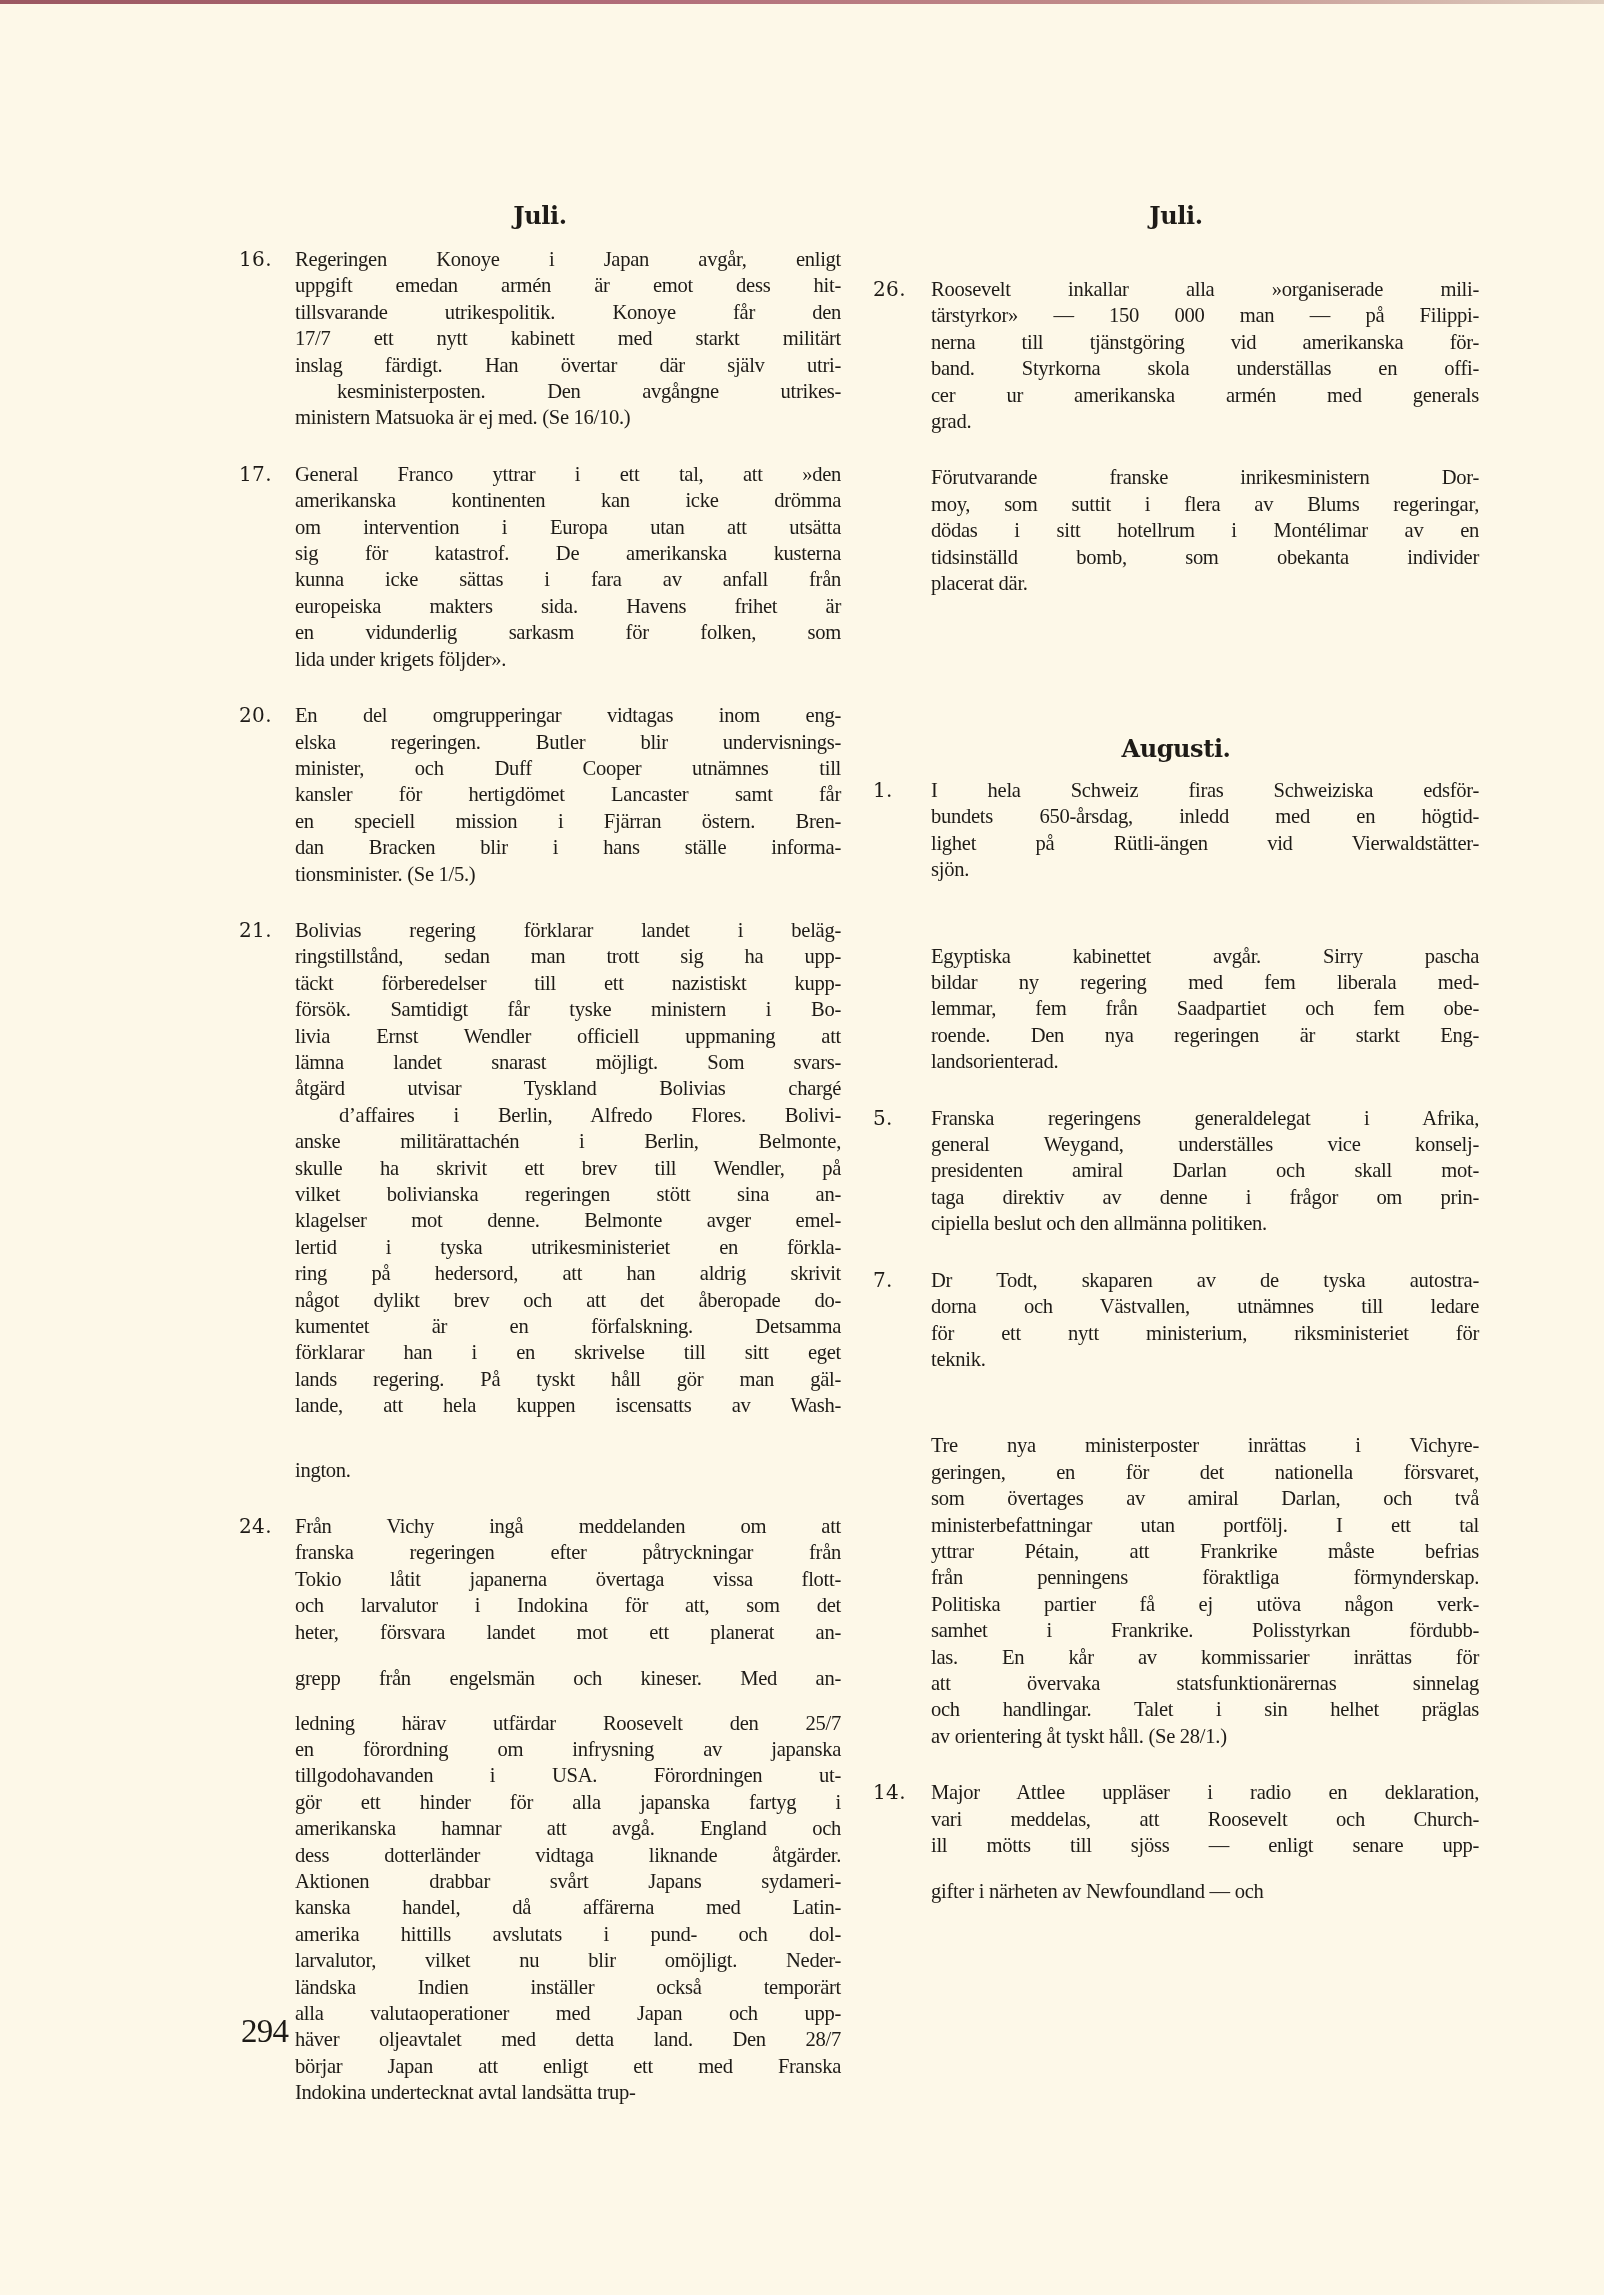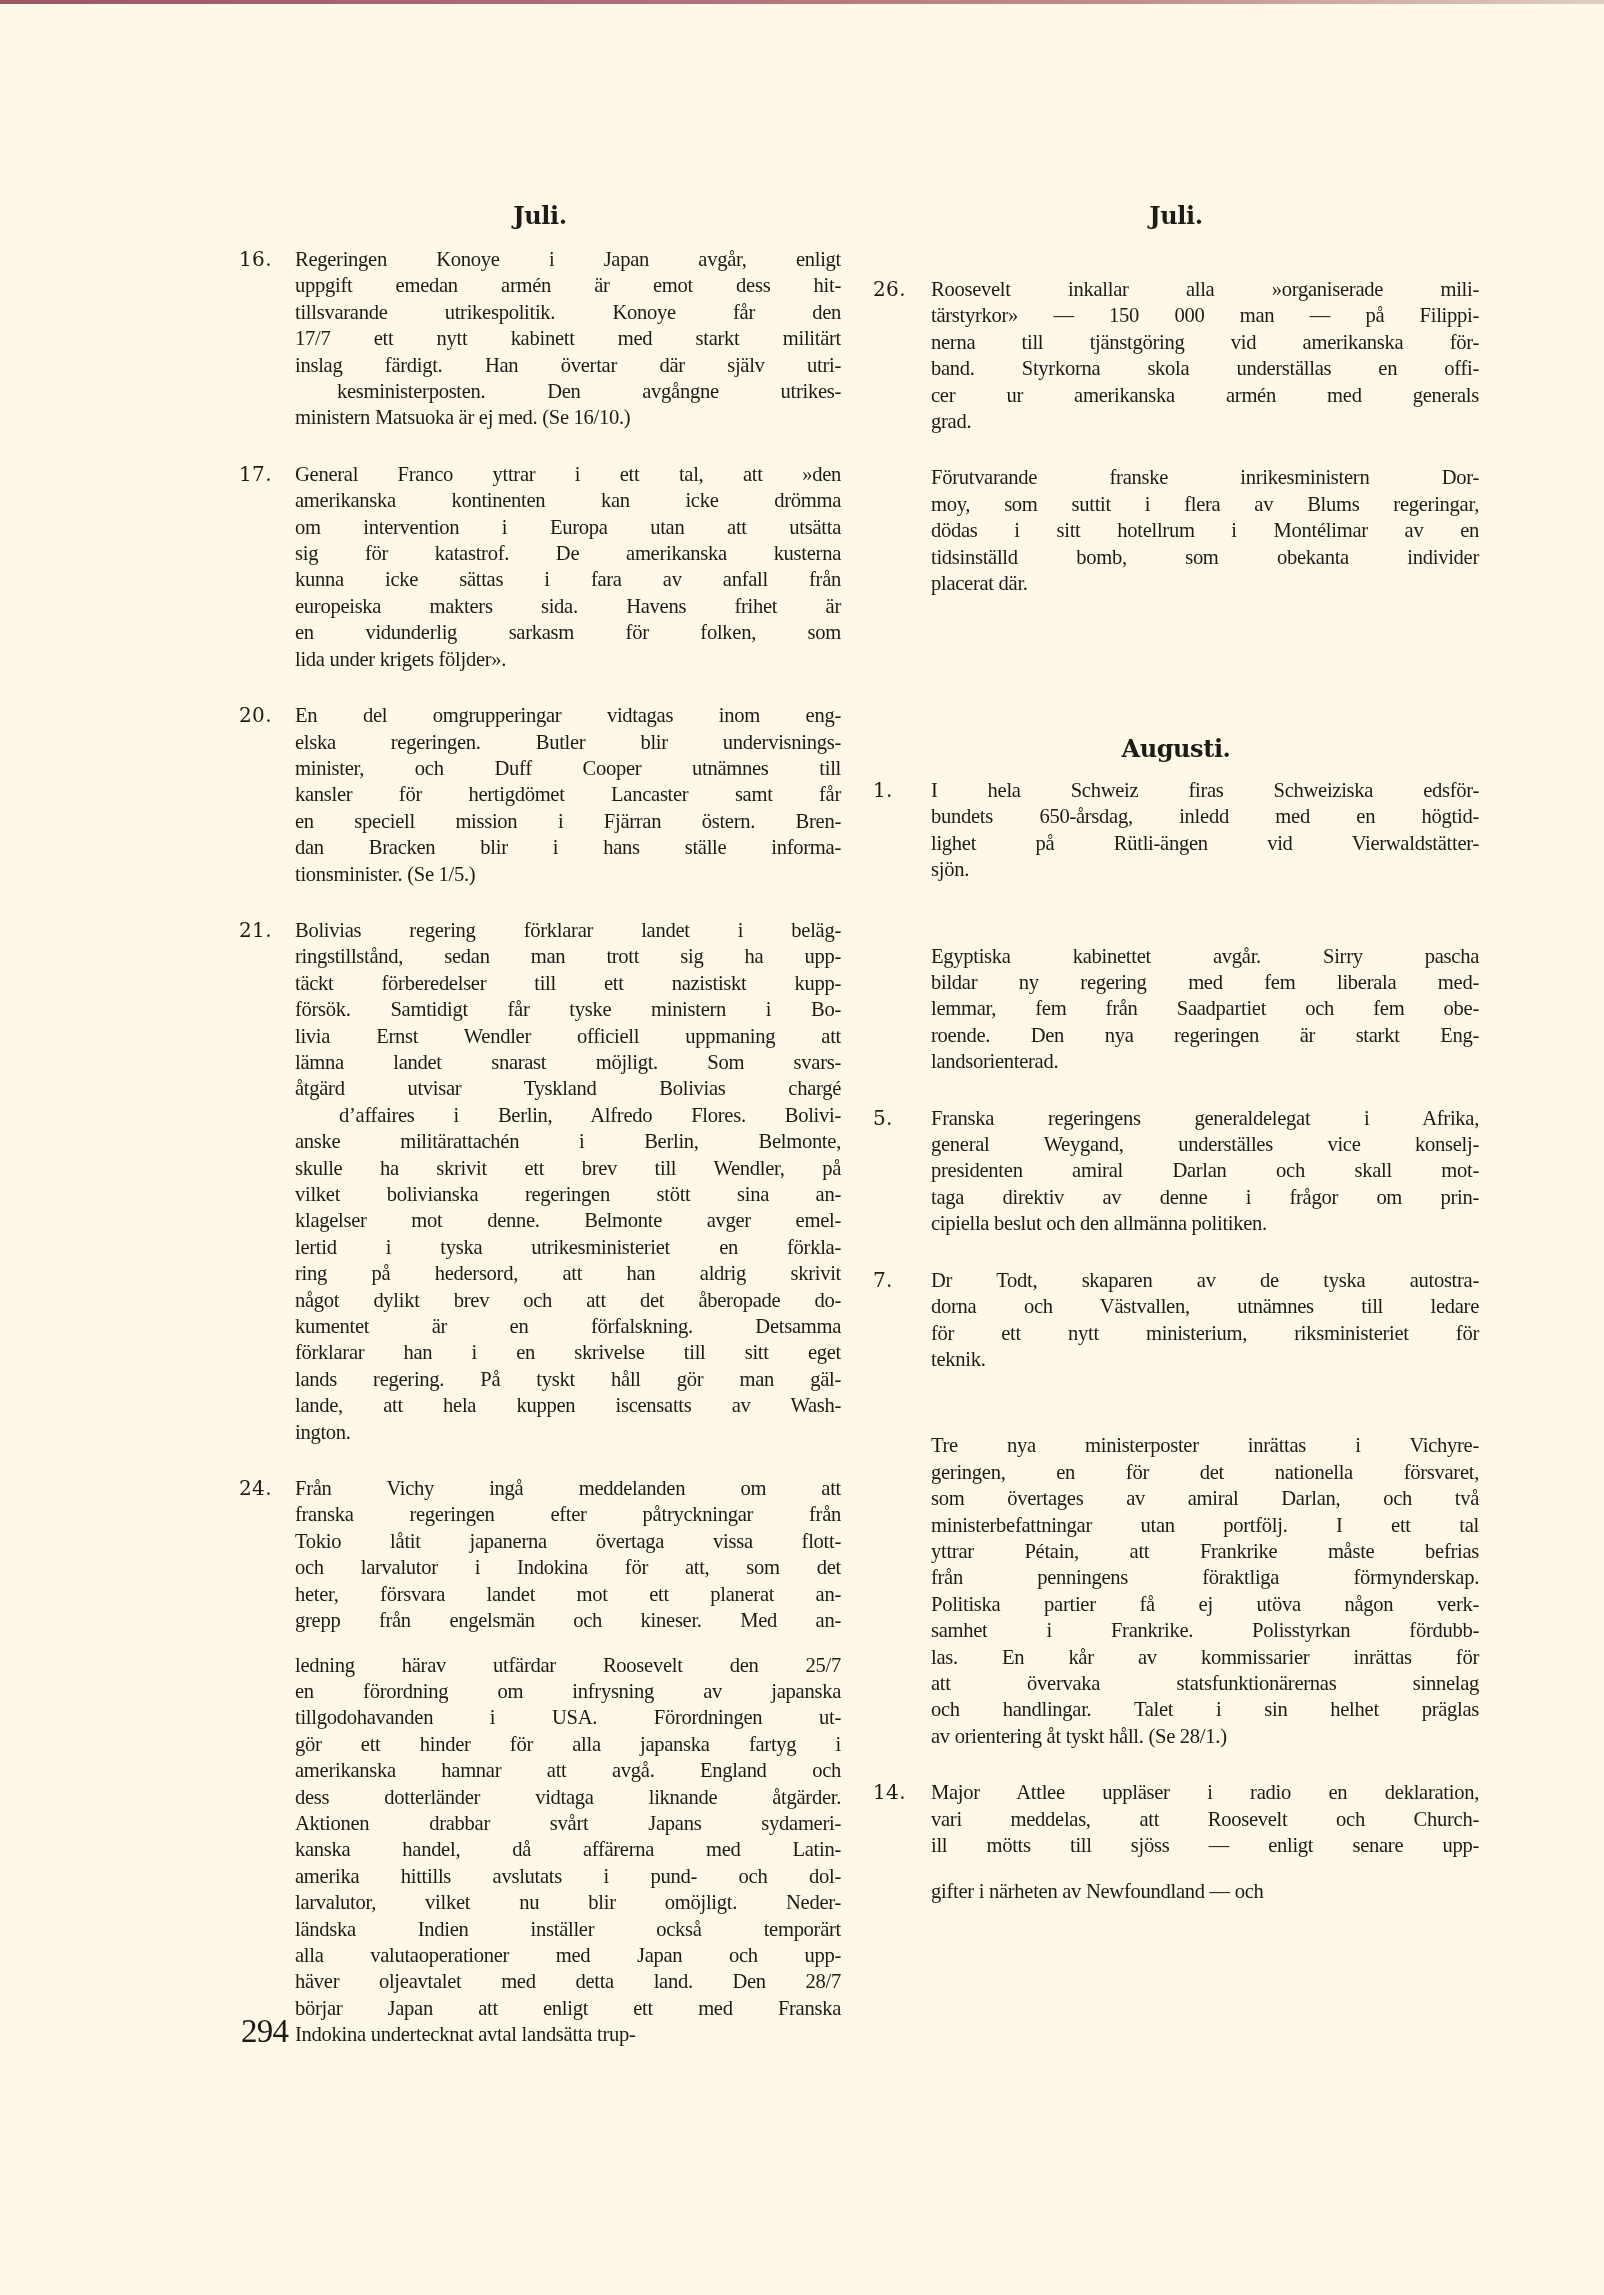"ington." span.line { margin-top: none -> 38px }
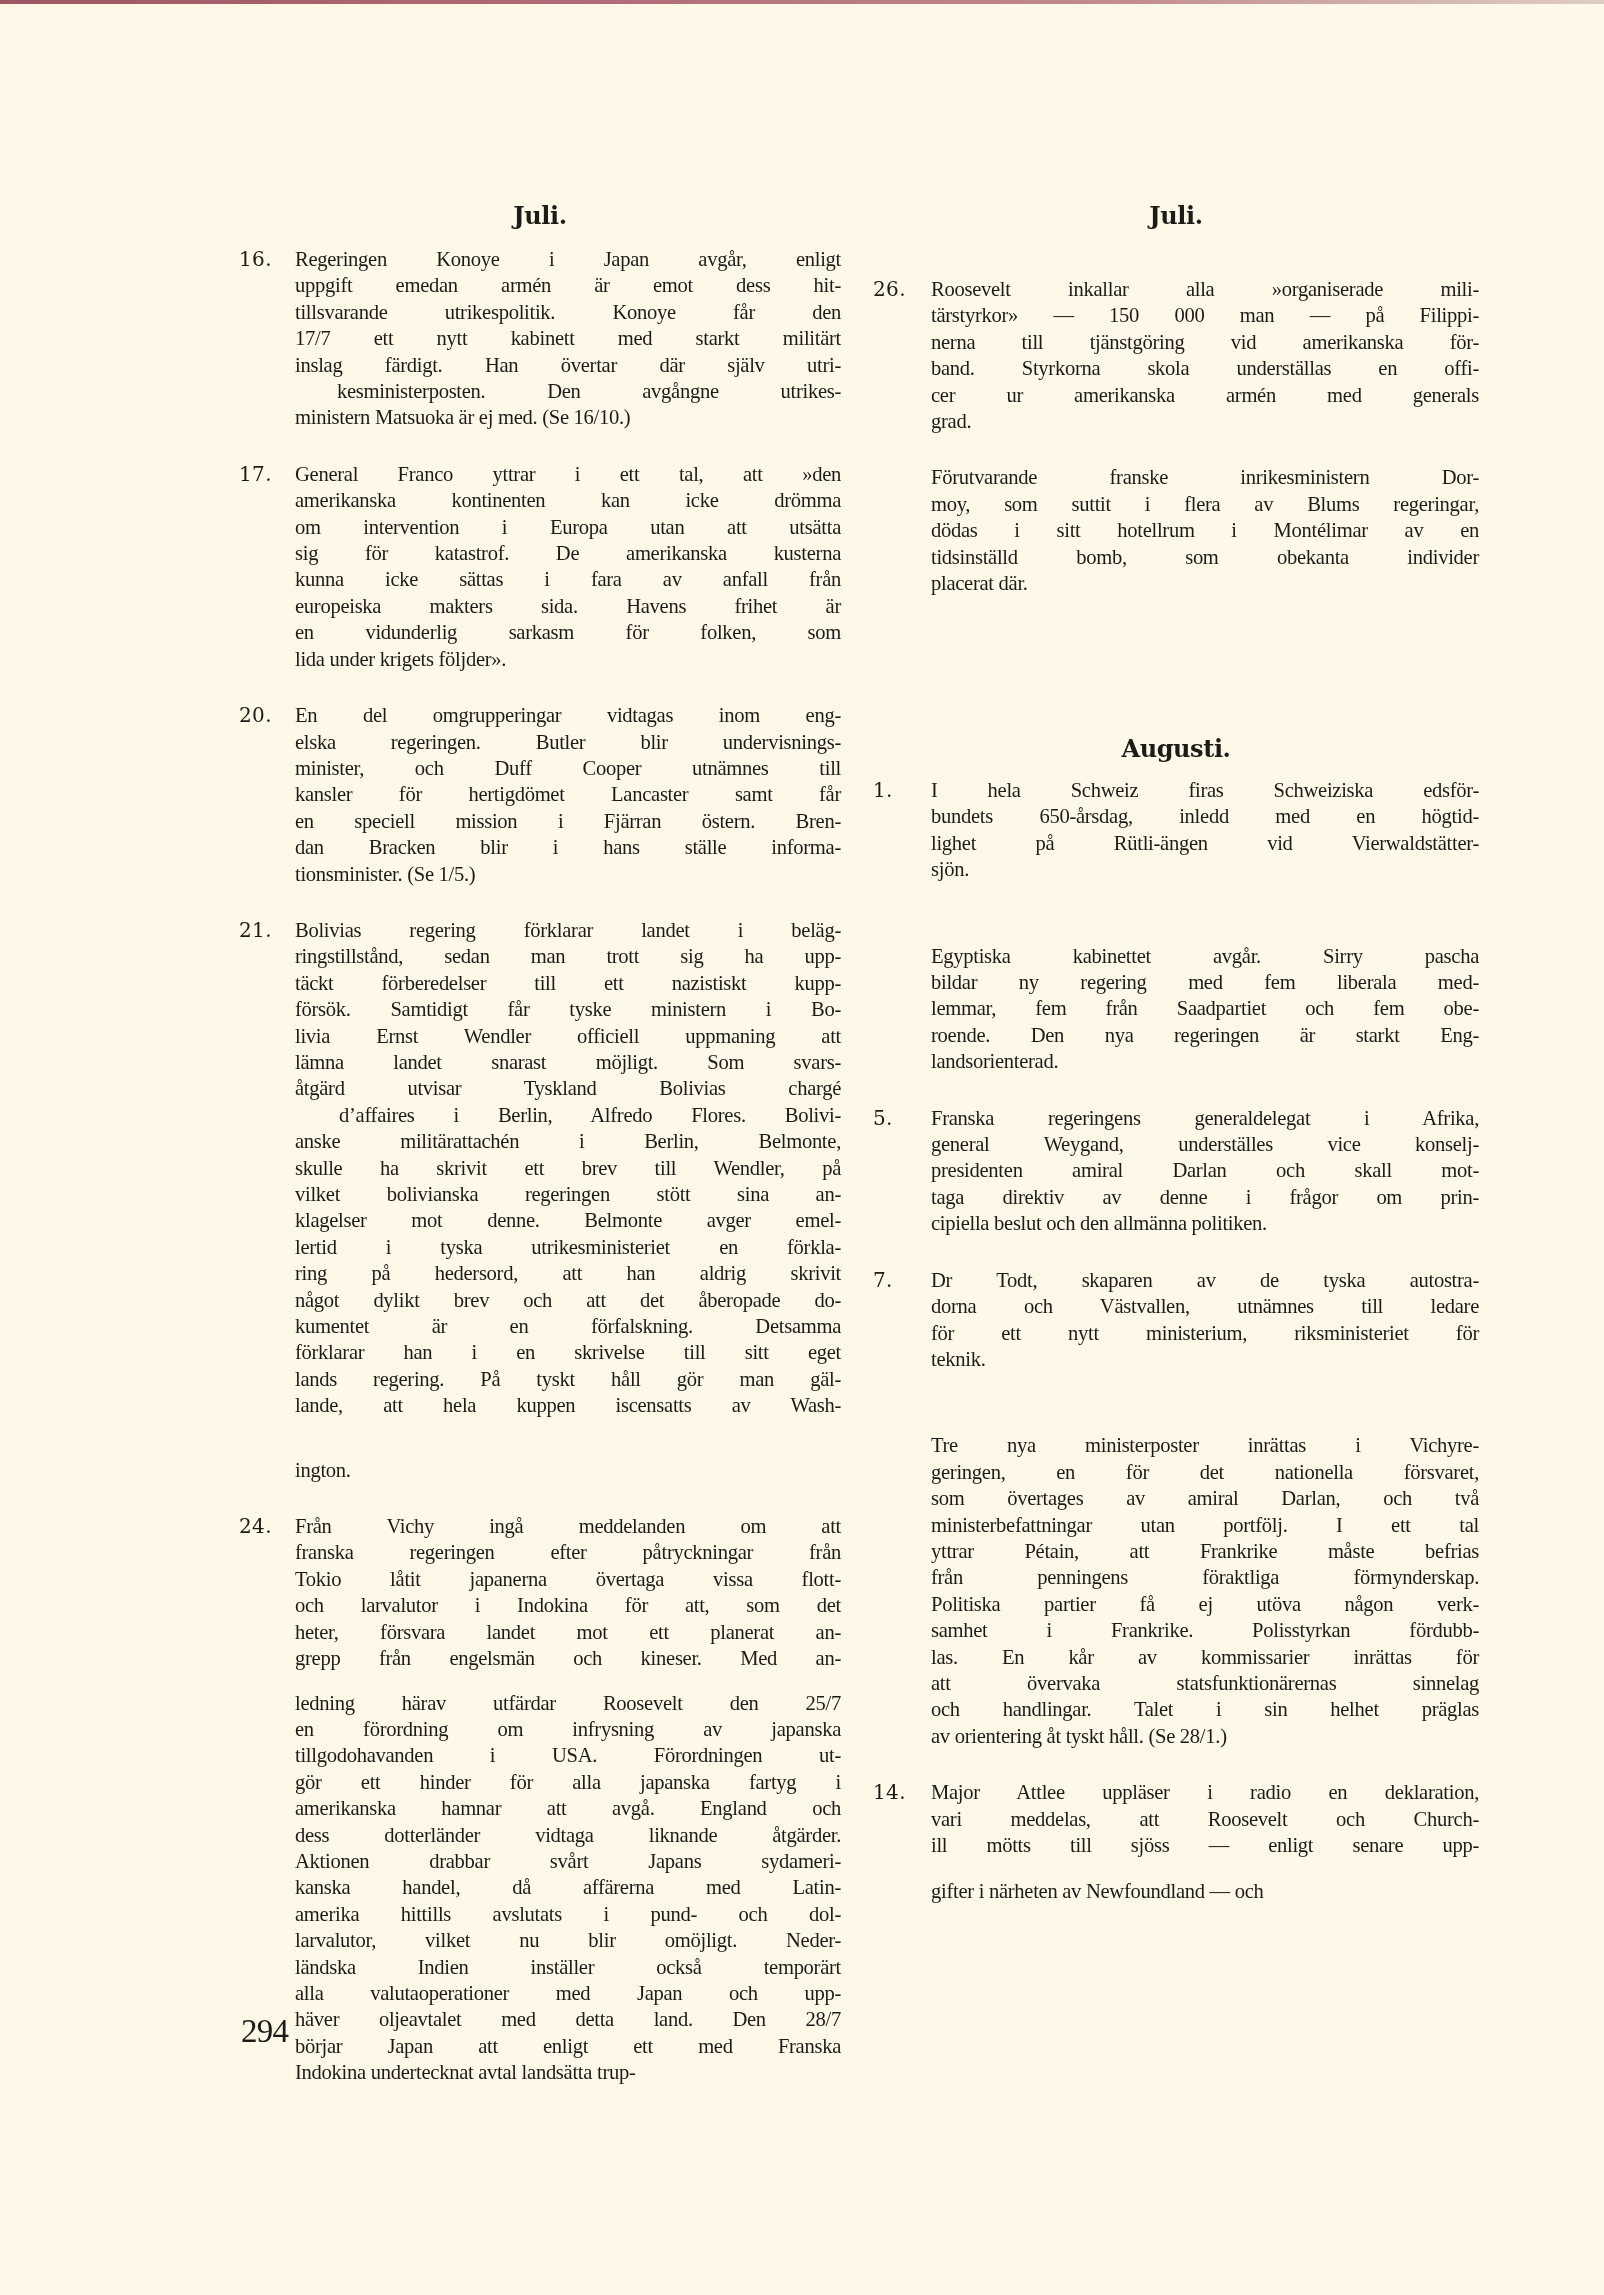"grepp från engelsmän och kineser." span.line { margin-top: none -> 20px }
